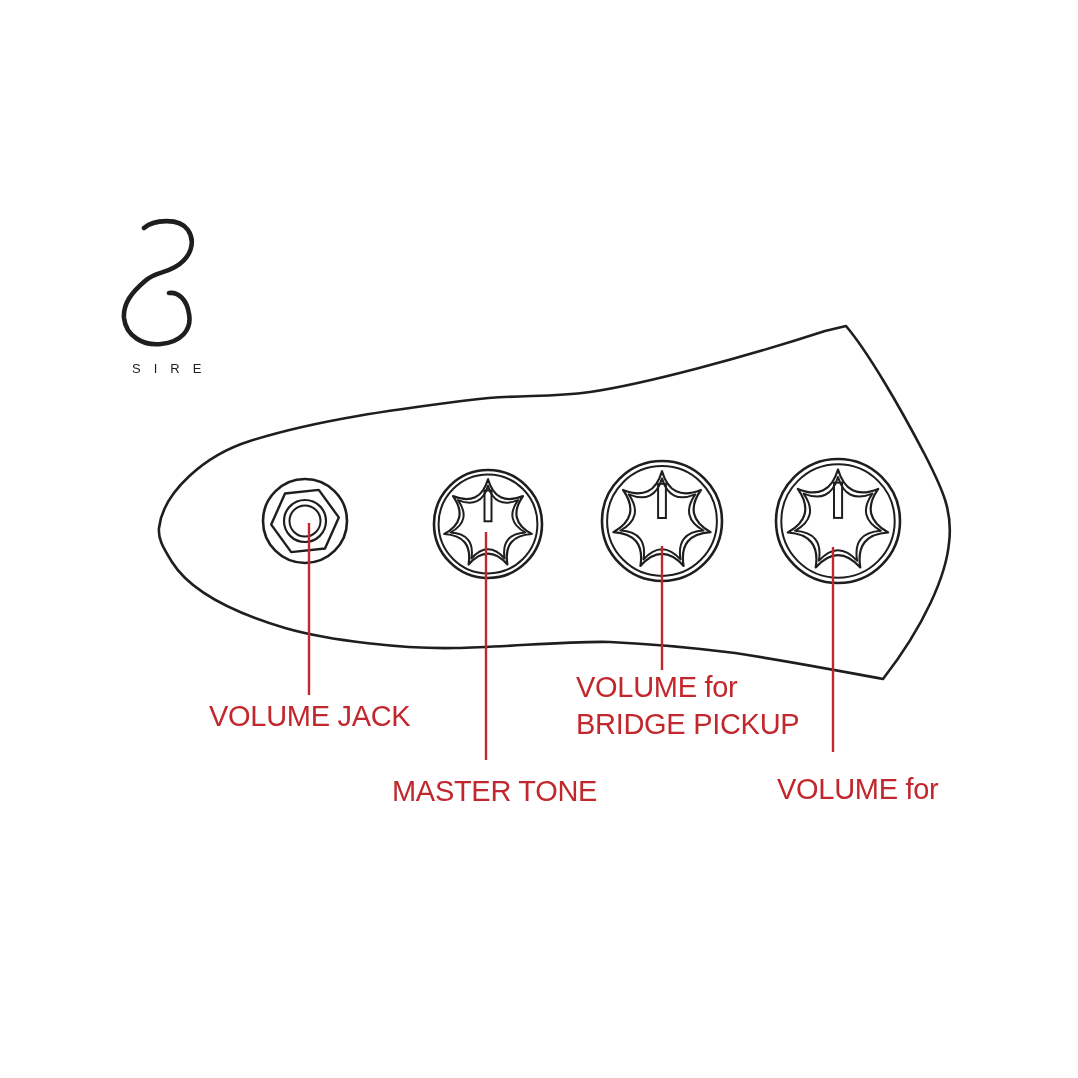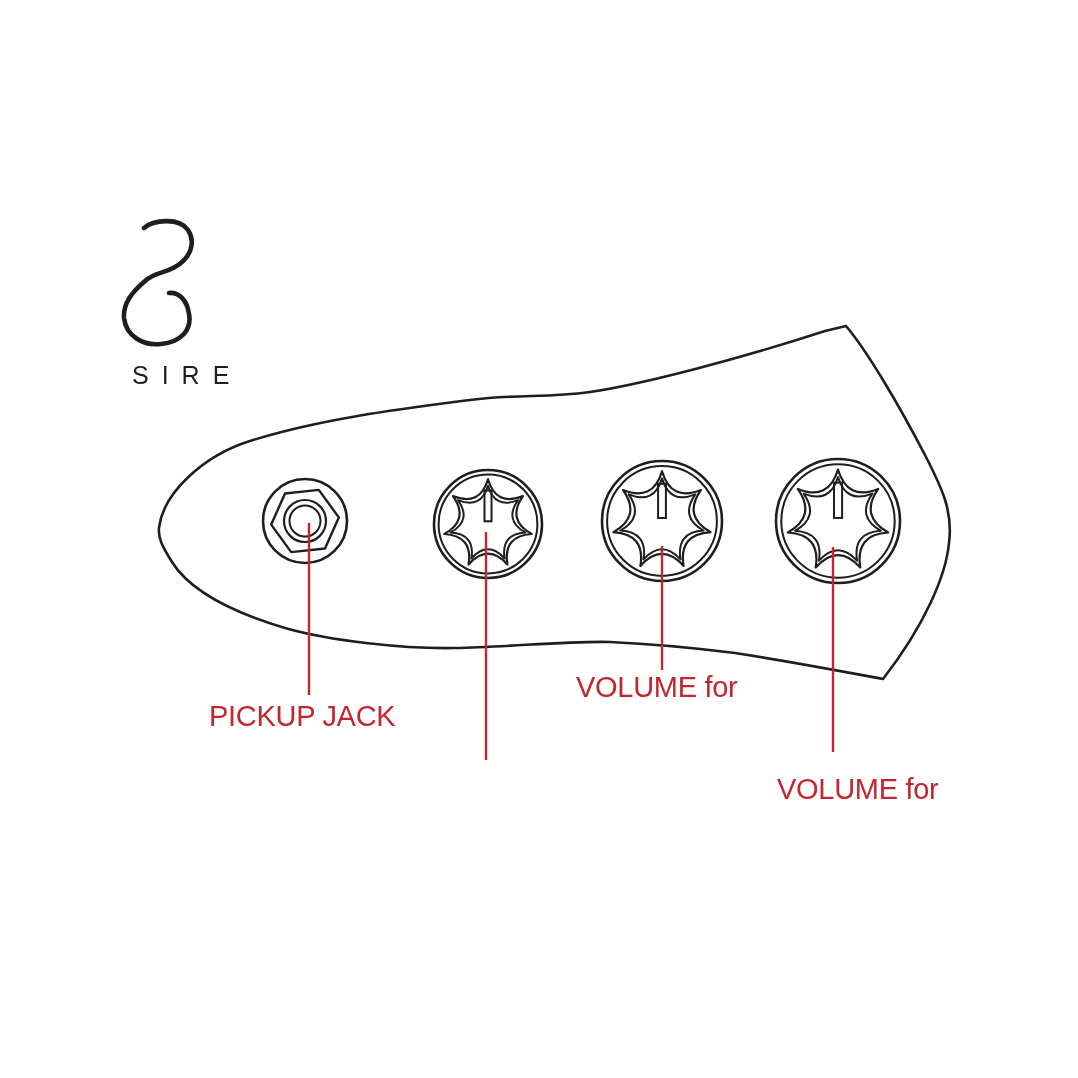"SIRE" .logo-text { font-size: 25px -> 13px }
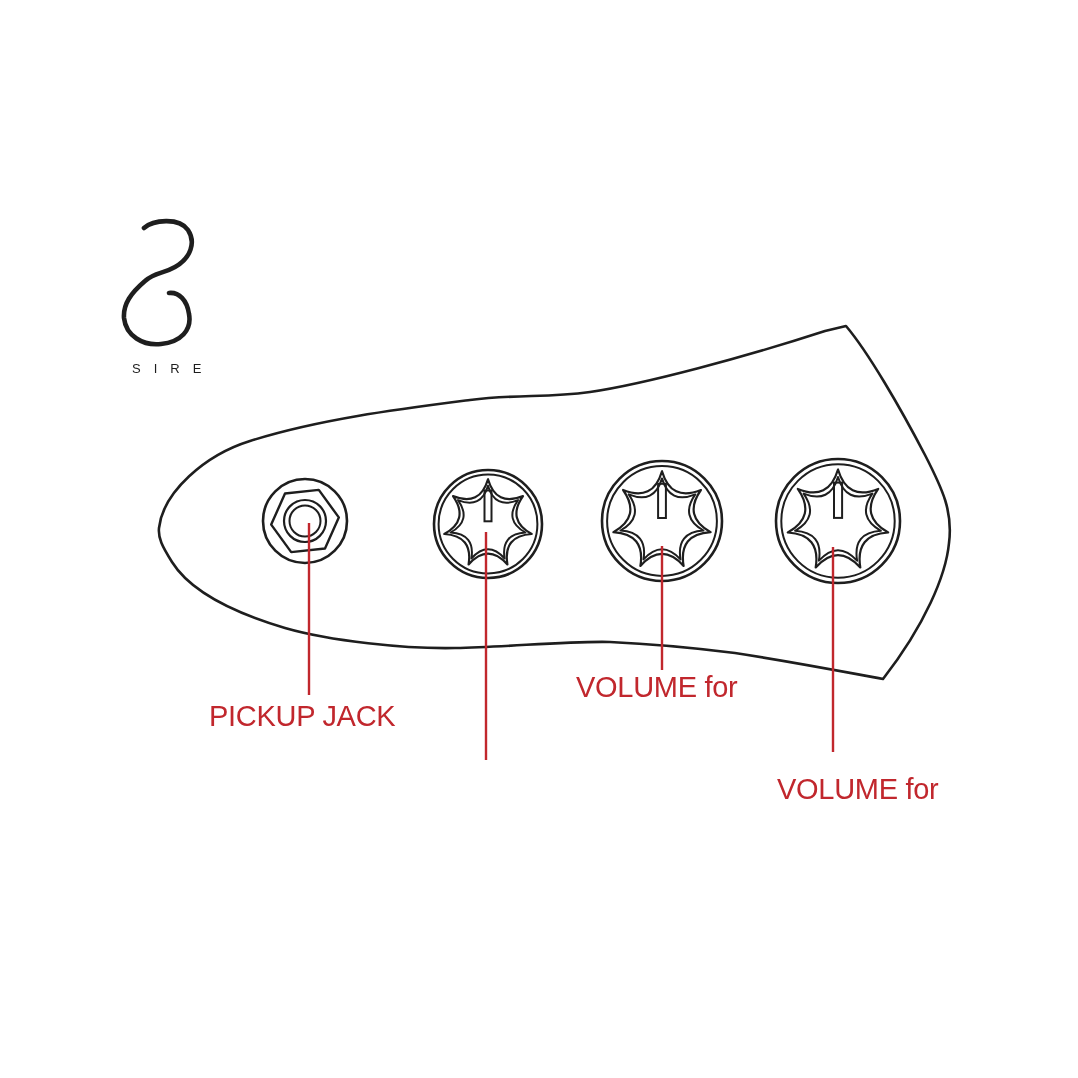"PICKUP JACK" div.lbl { text: PICKUP -> VOLUME }
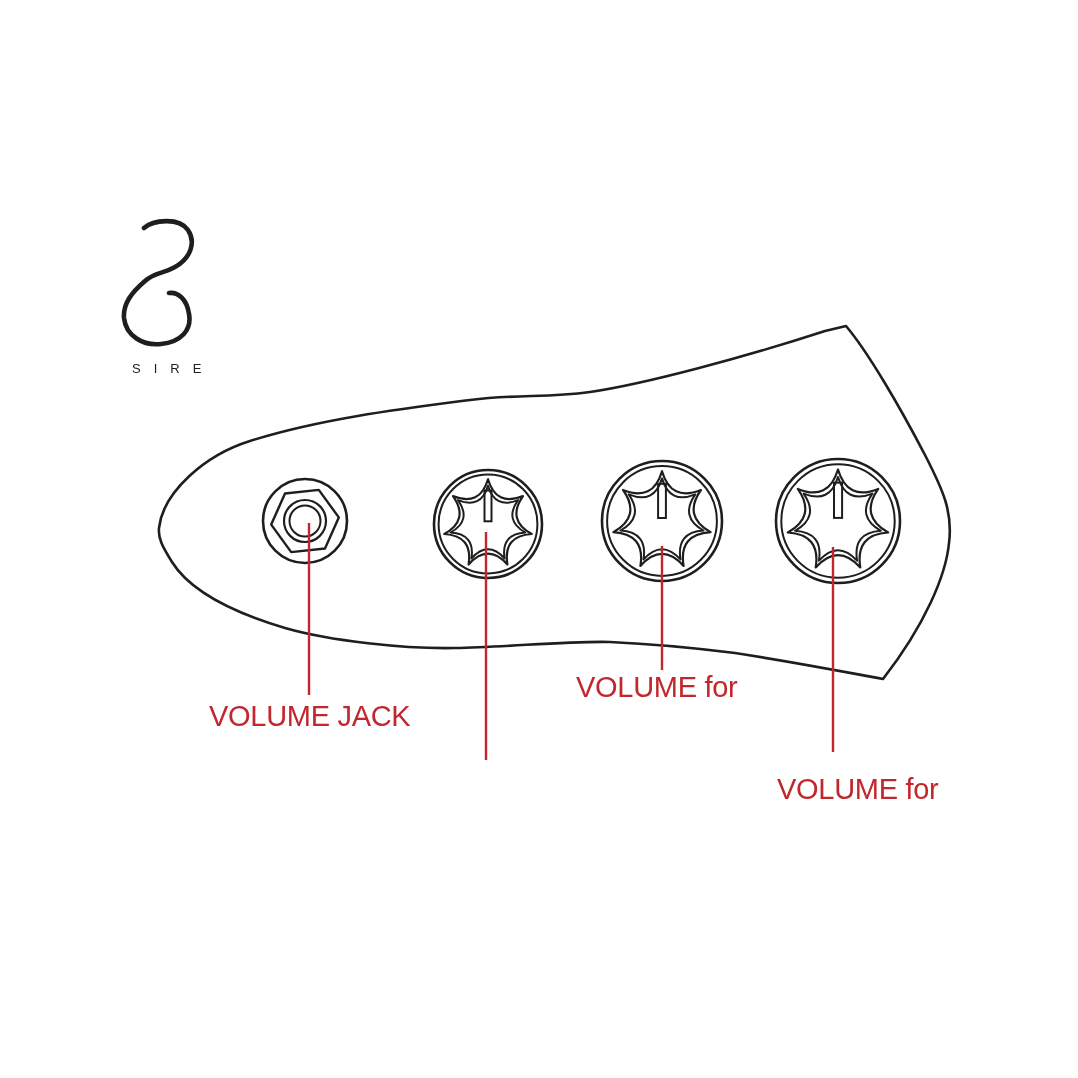"BRIDGE PICKUP" div { html: none -> <div>BRIDGE PICKUP</div> }
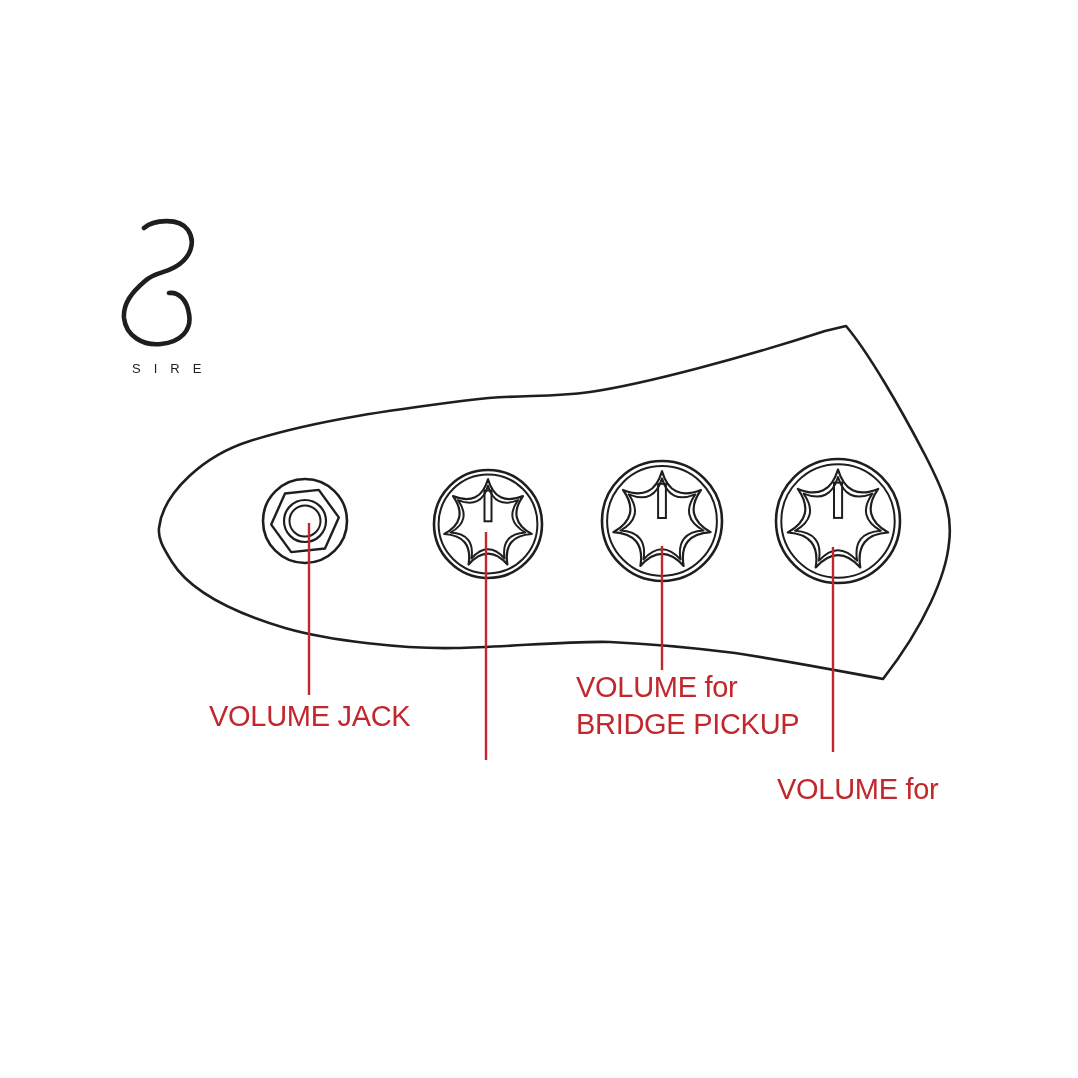"MASTER TONE" div.lbl { html: none -> <div>MASTER TONE</div> }
